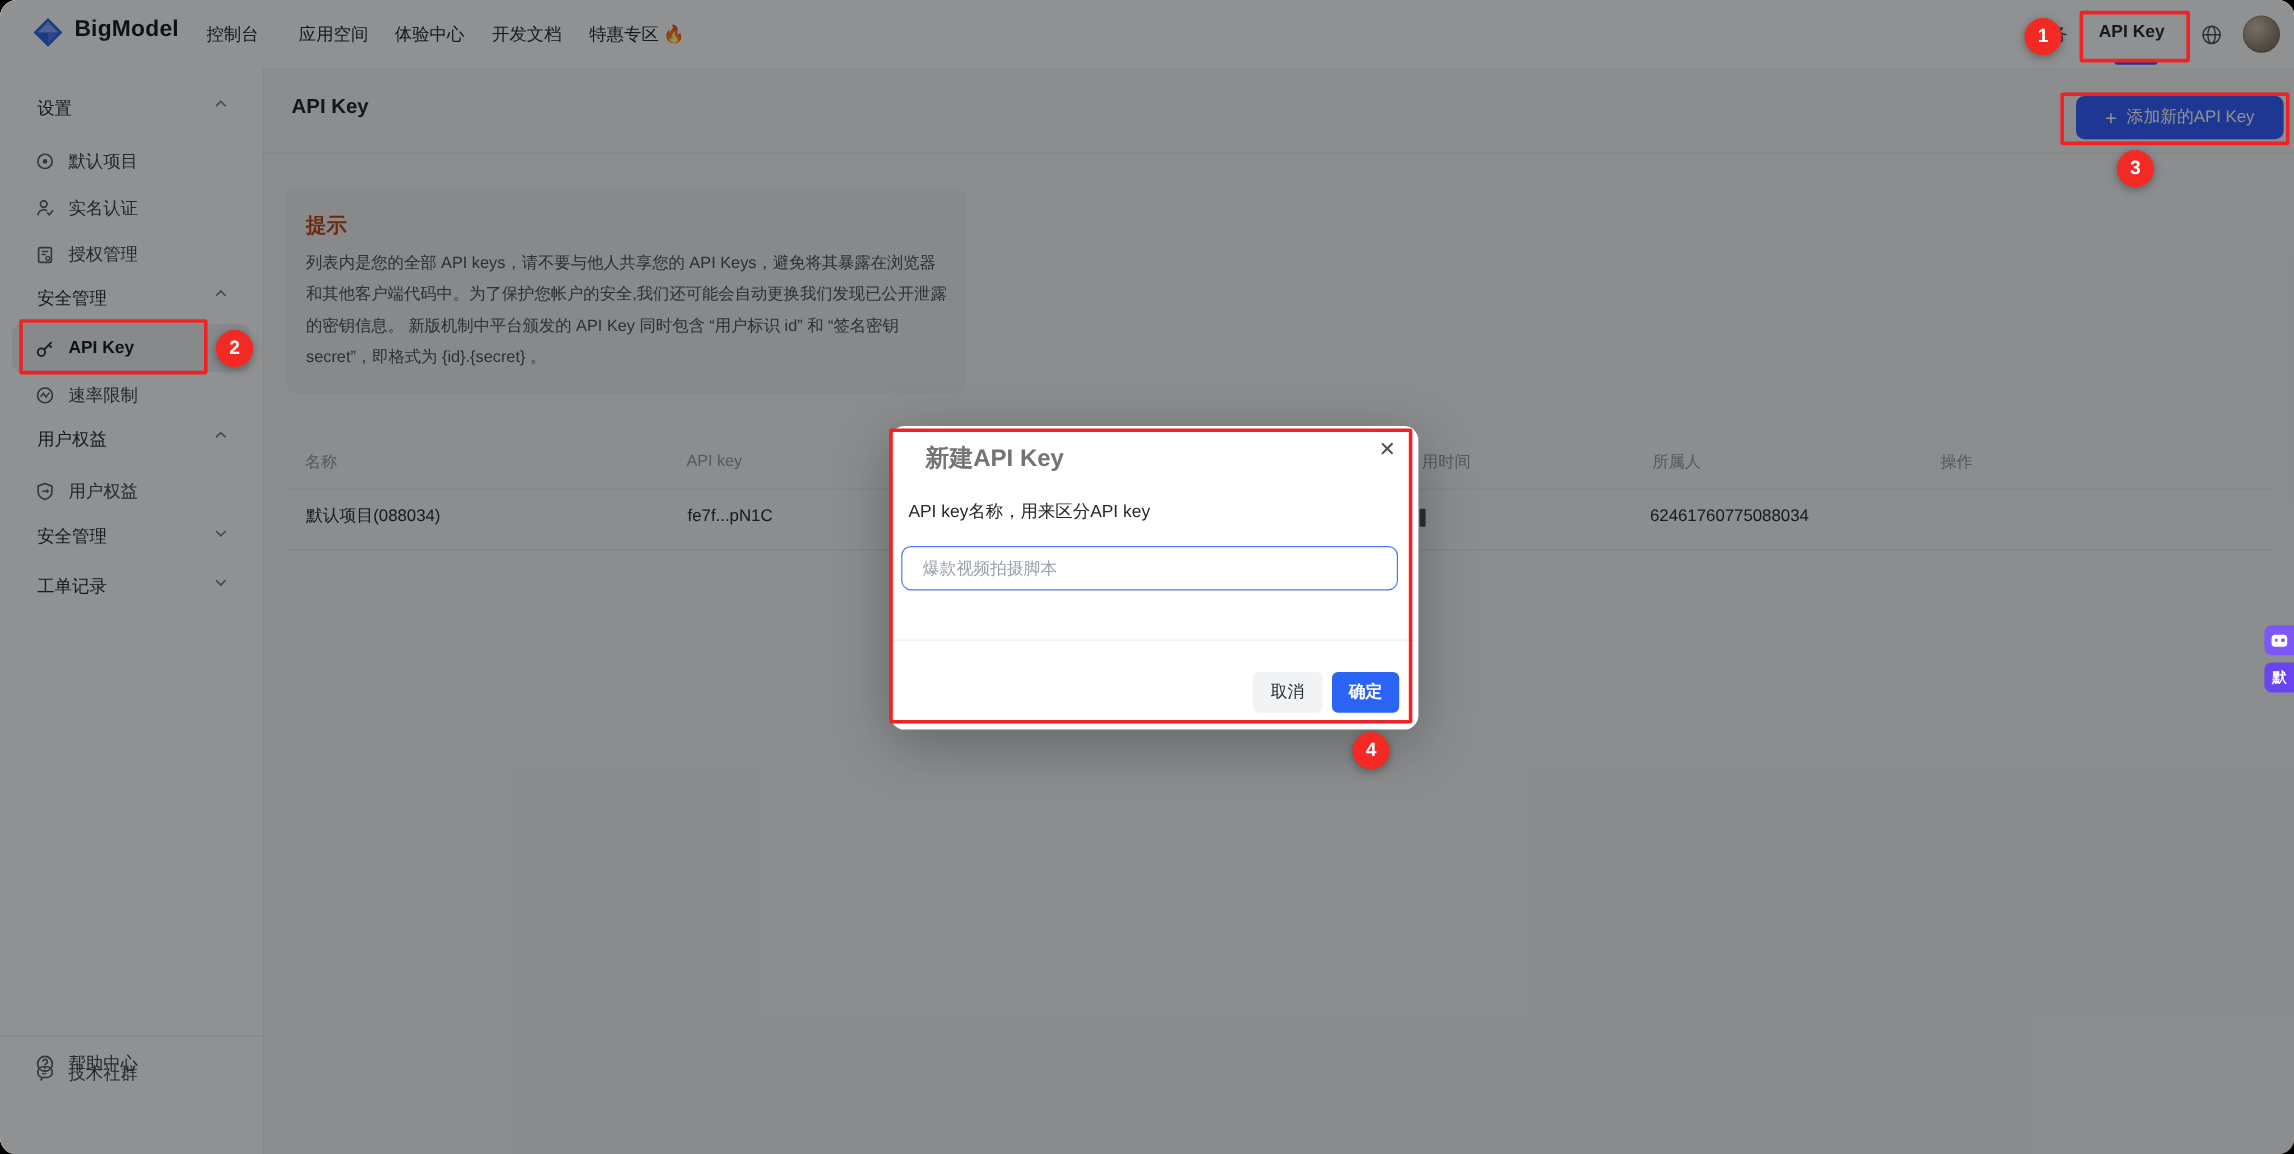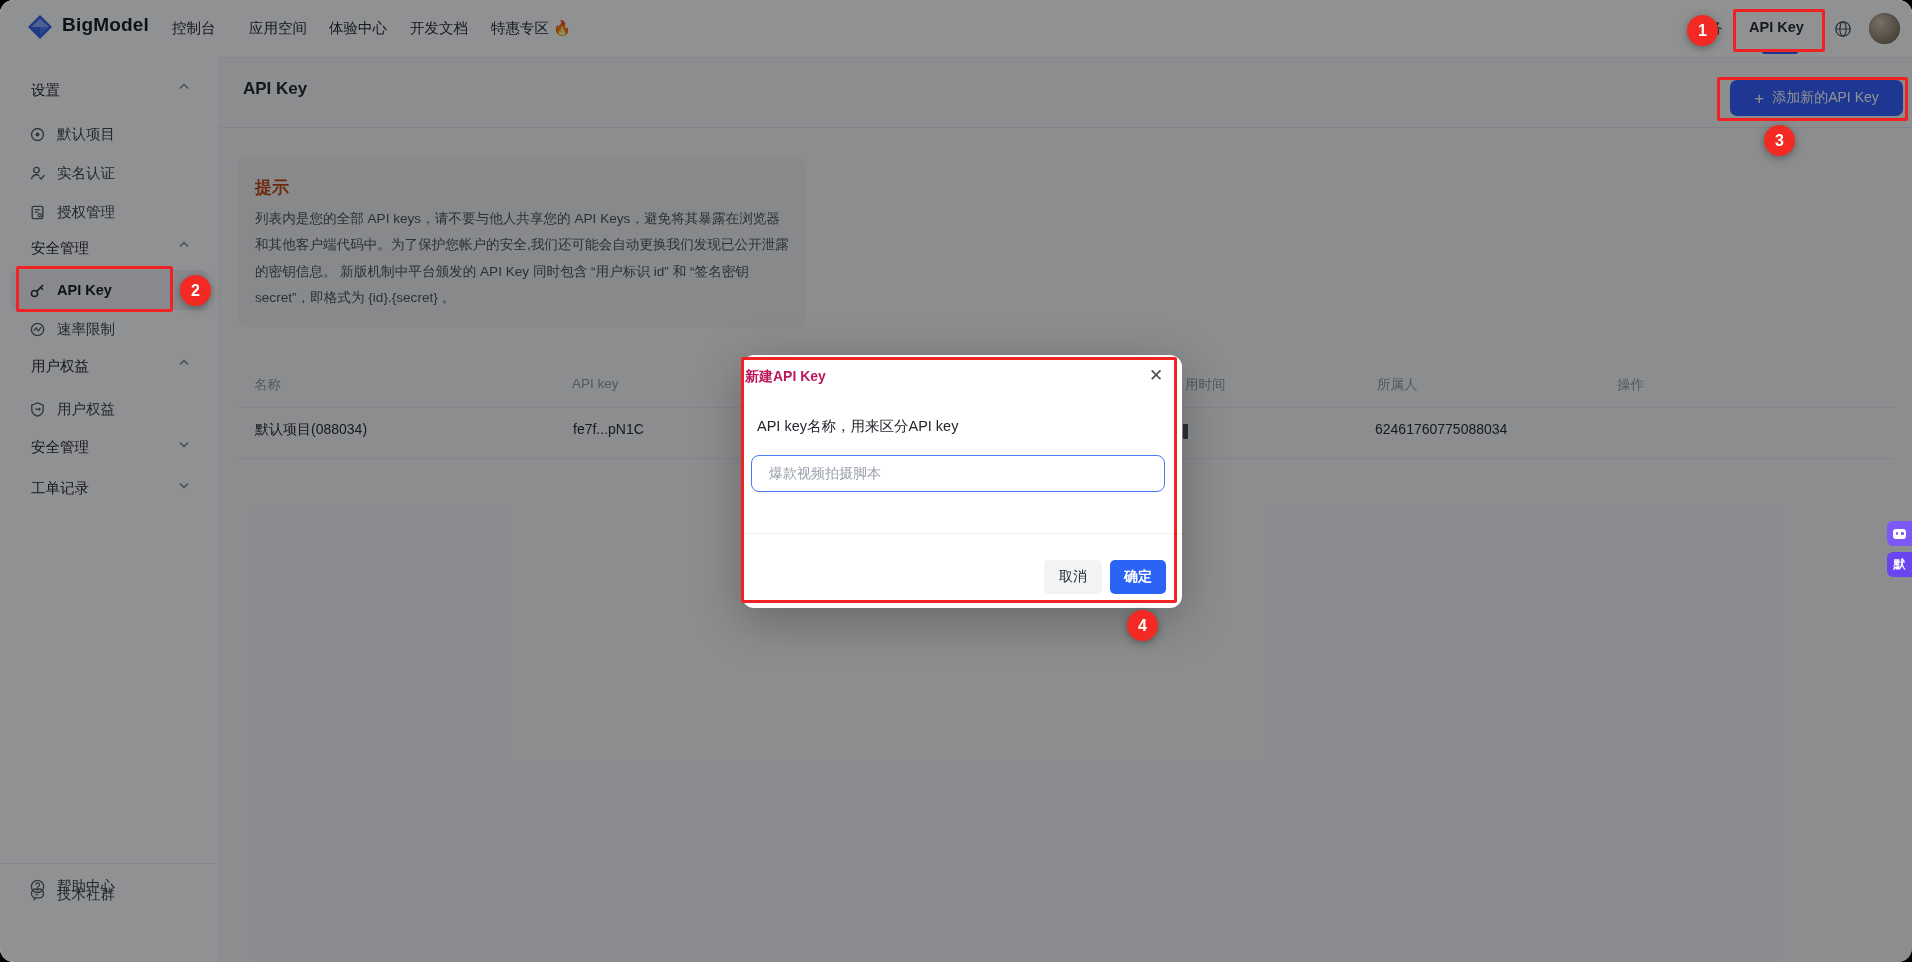"新建API Key" .modal-title { color: #be185d -> #737373; font-size: 14px -> 20px; left: 3px -> 29px }
